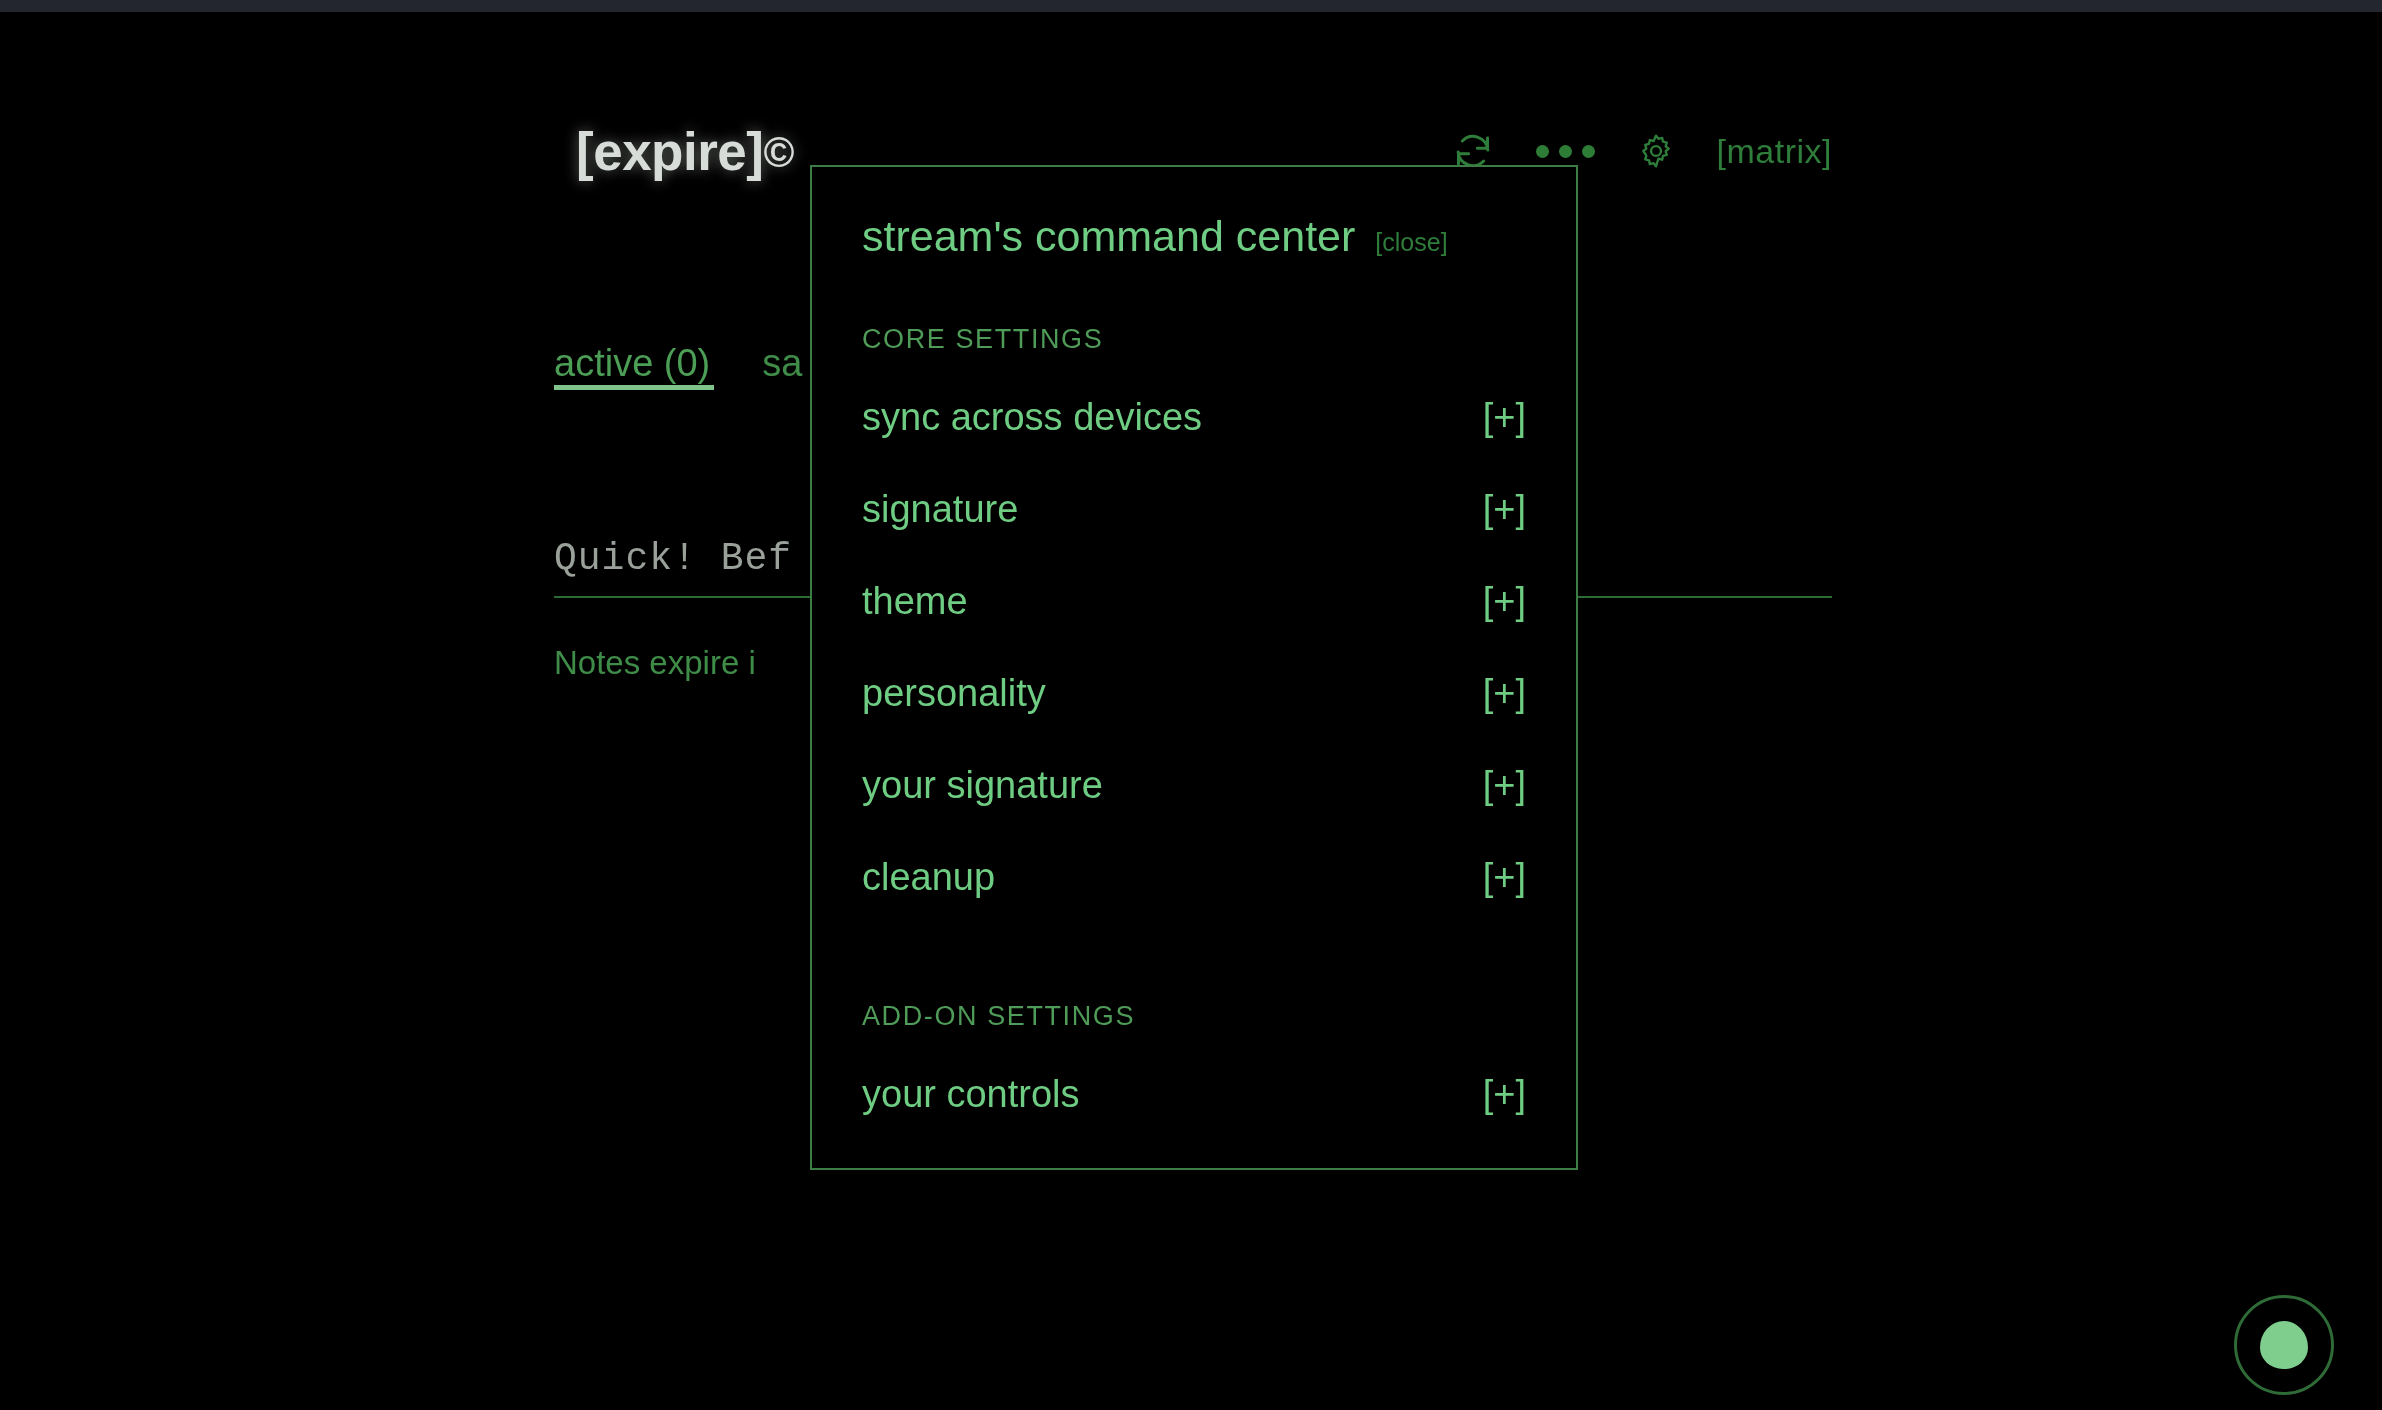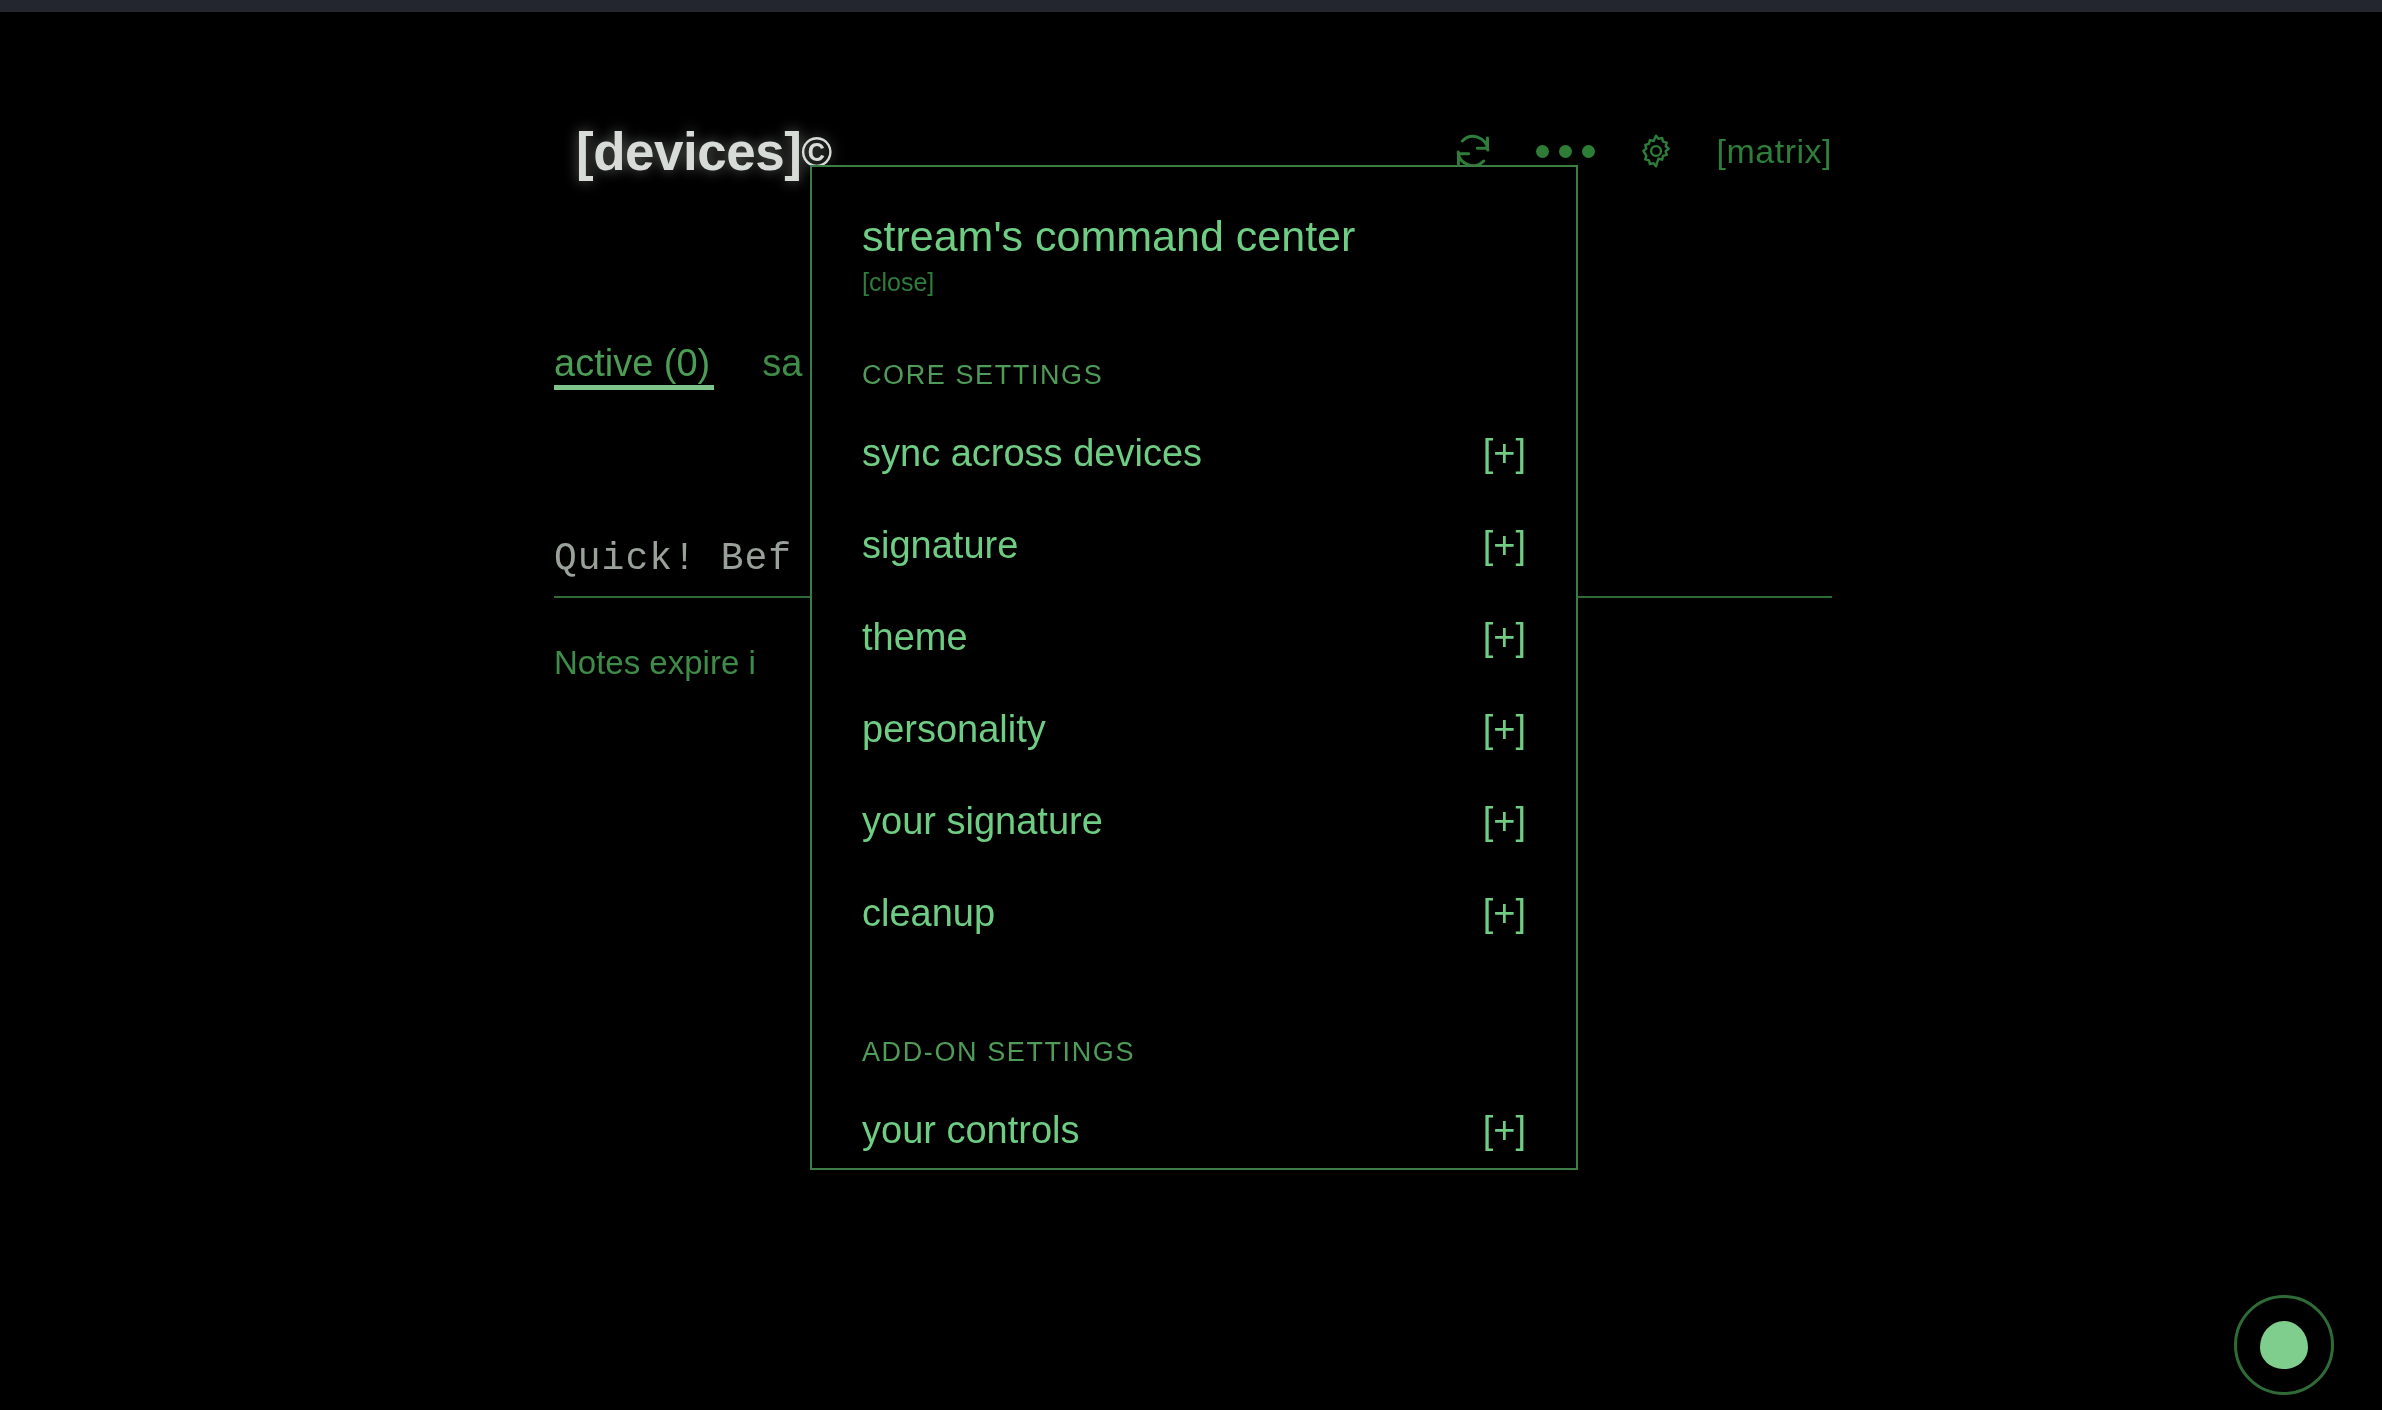"[devices]" span { text: devices -> expire }
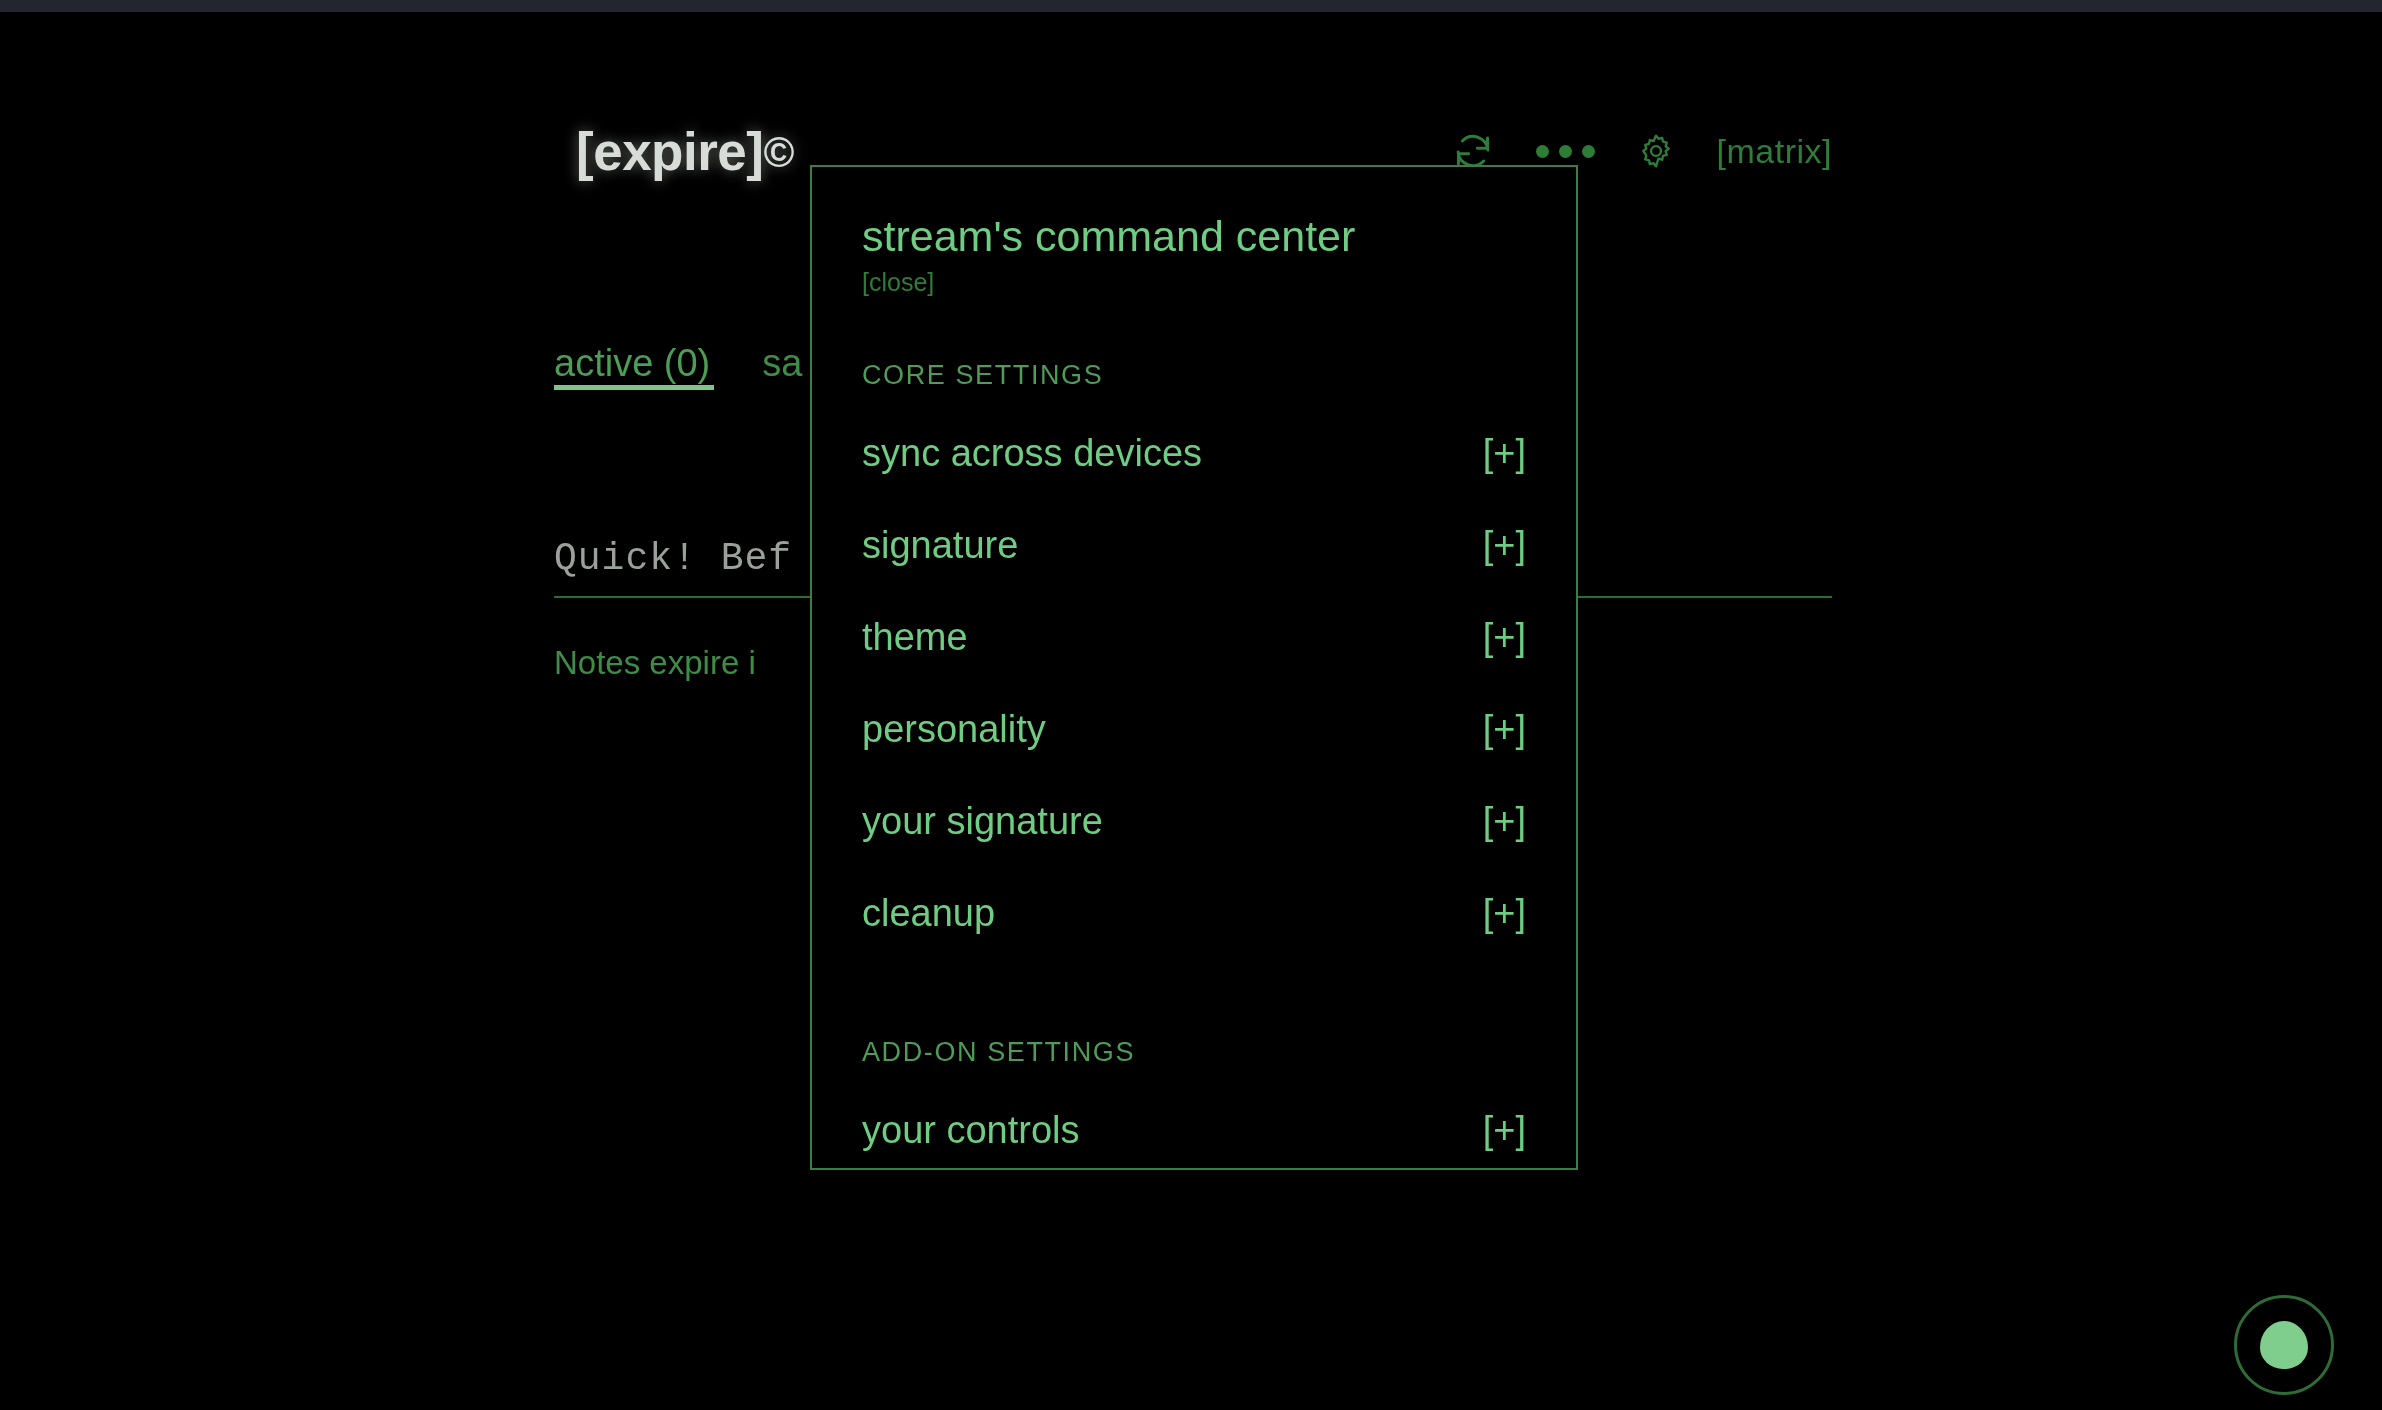"stream's command center" #modal-head { flex-direction: column -> none; gap: 7px -> 20px }
